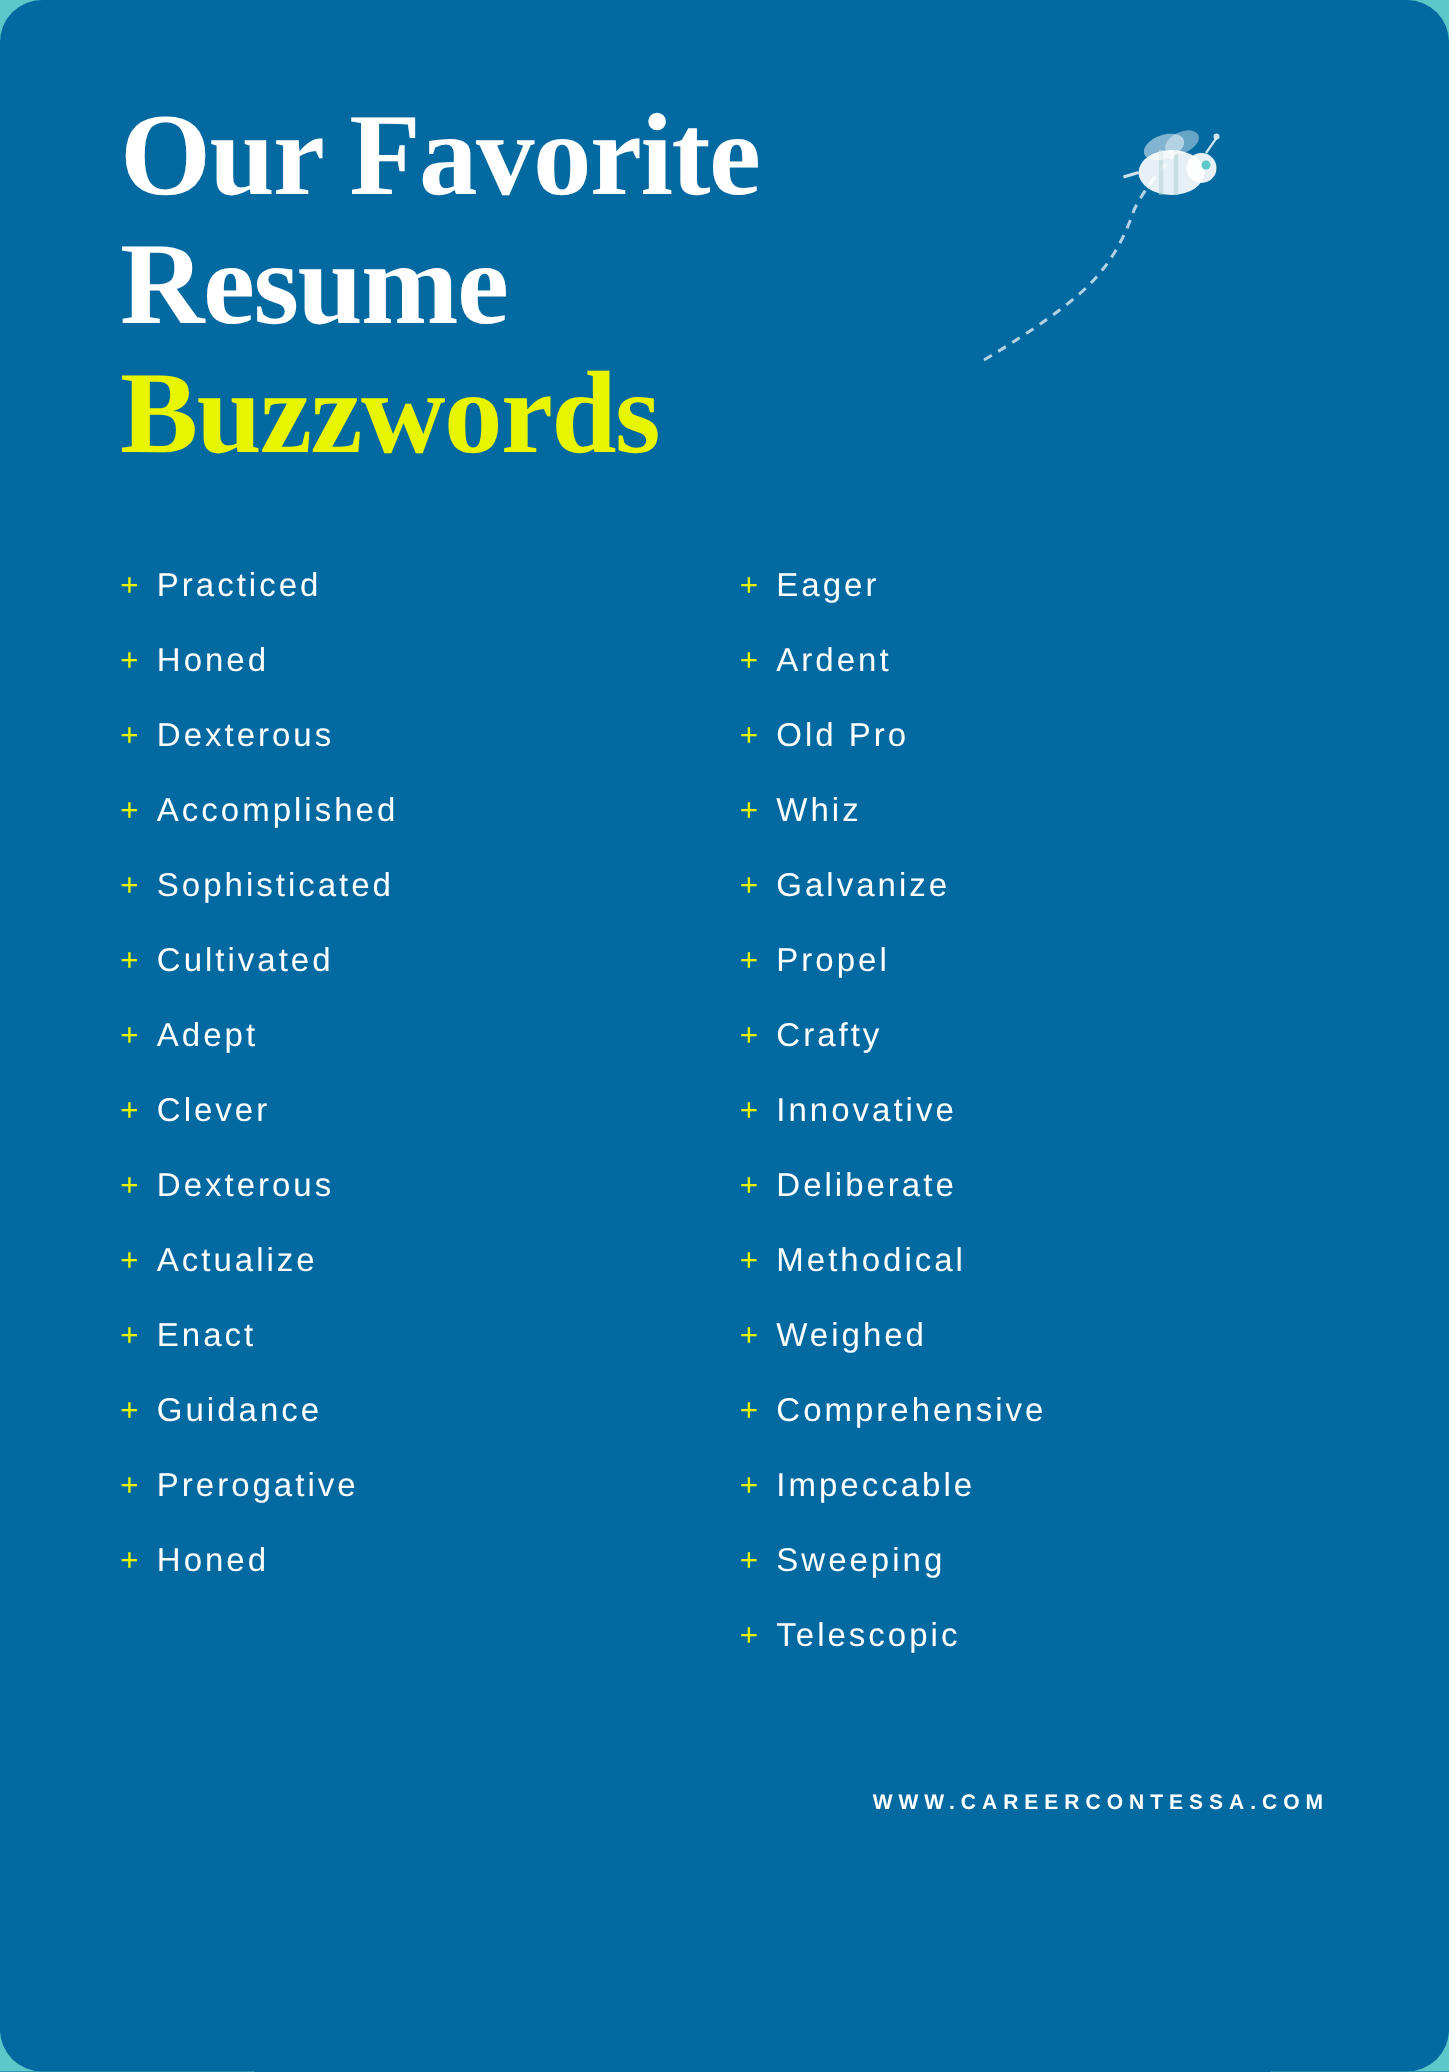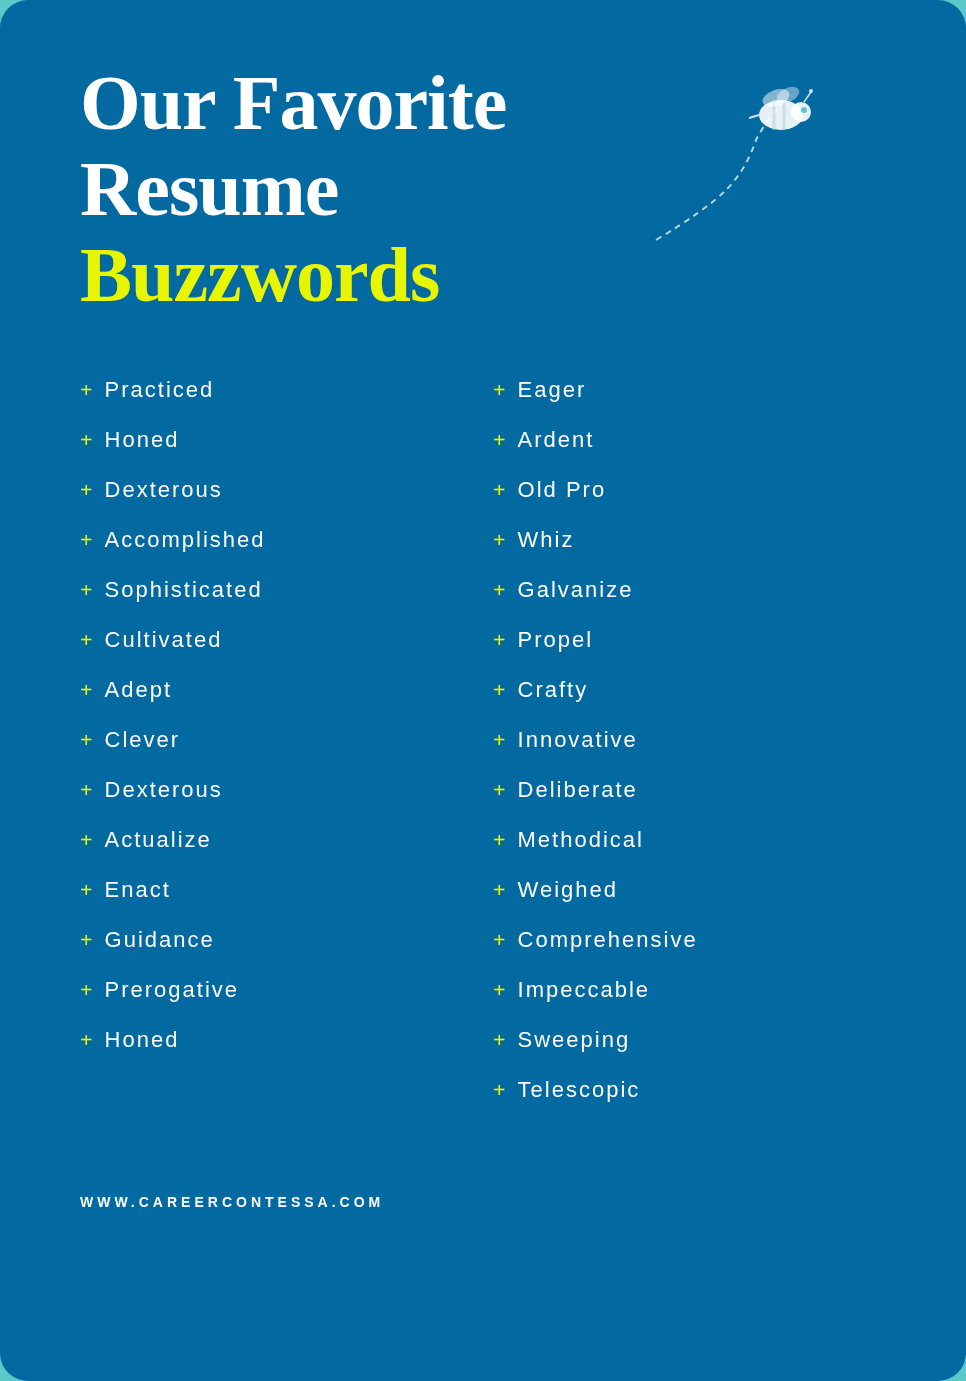"WWW.CAREERCONTESSA.COM" .footer { text-align: left -> right }
